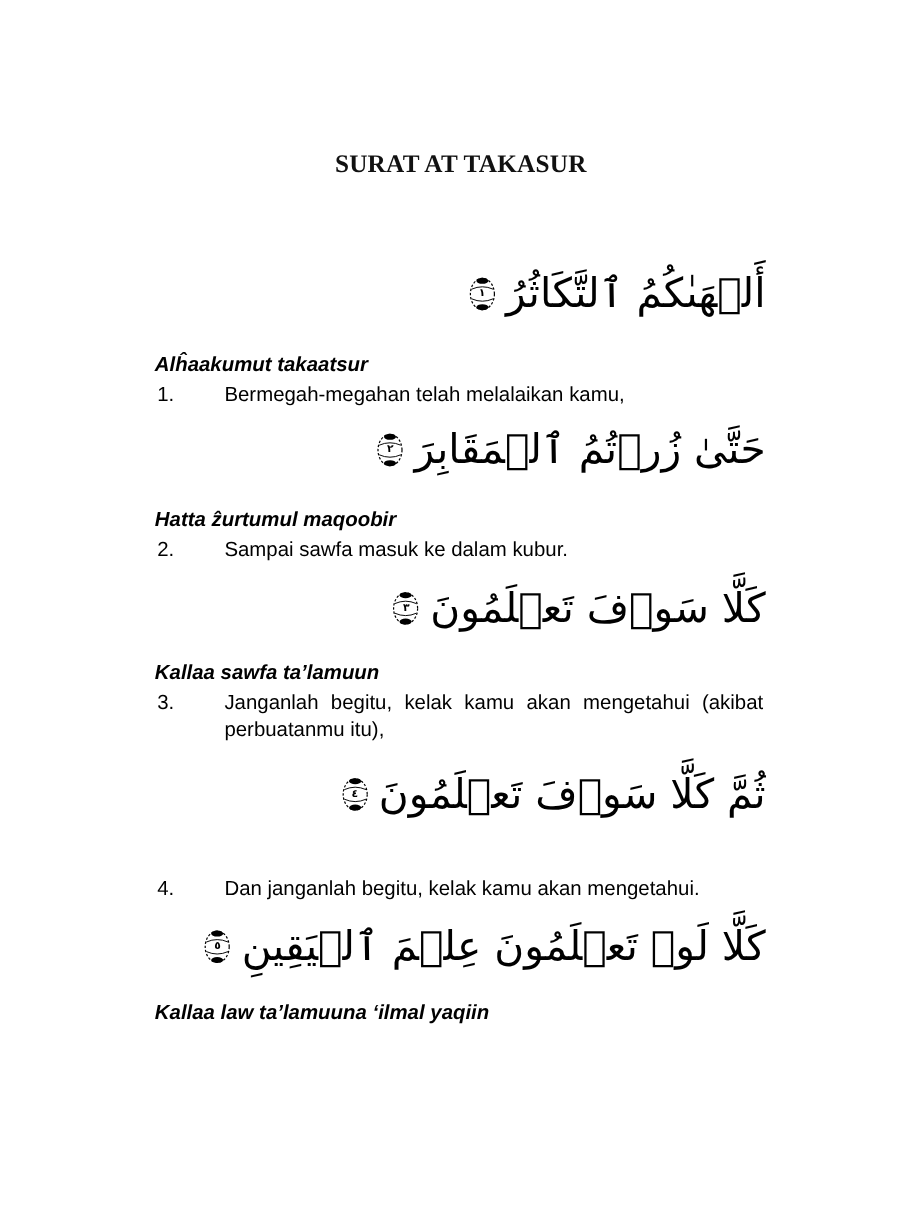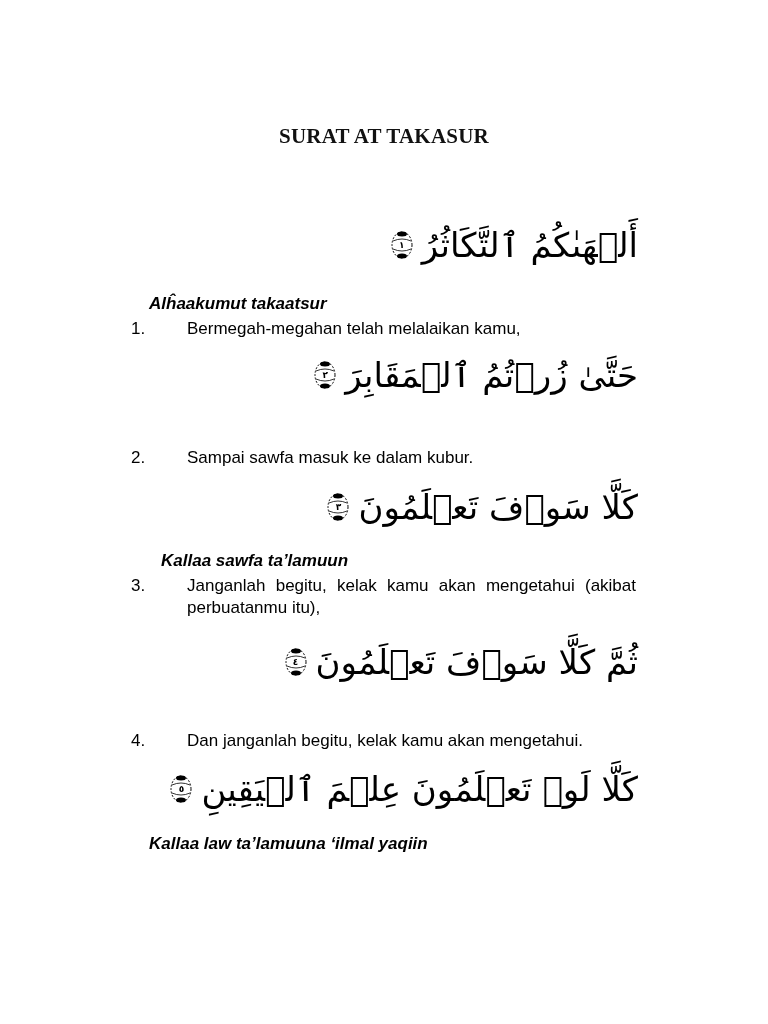"Alĥaakumut takaatsur" .translit { left: 149px -> 129px }
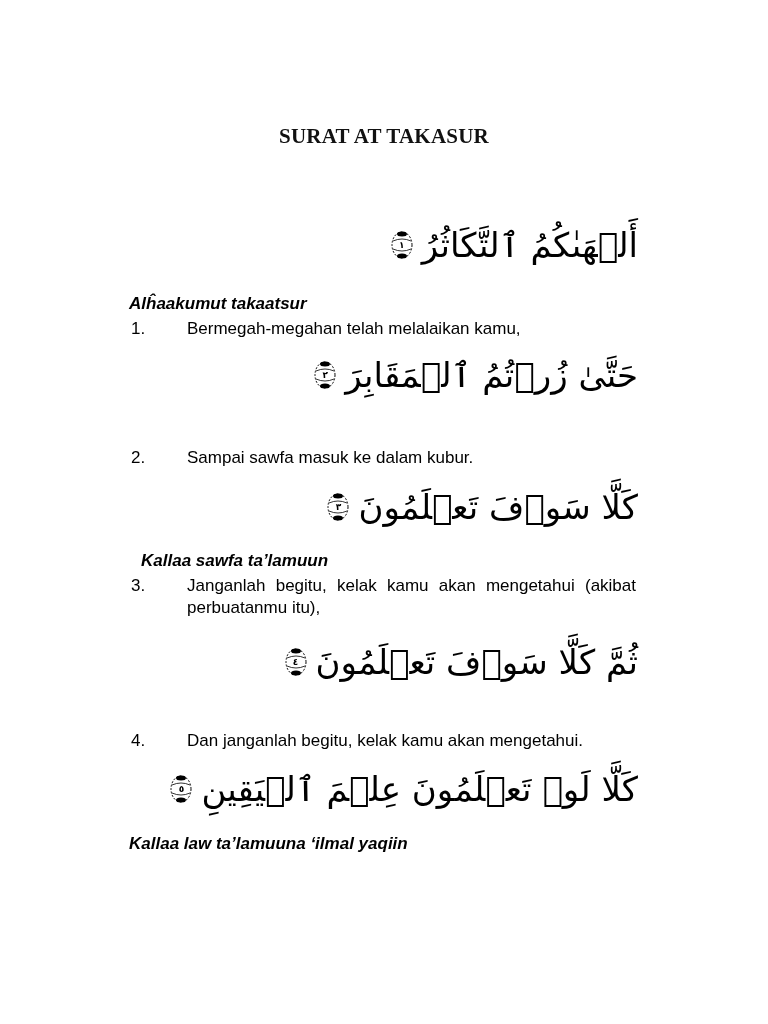"Hatta ẑurtumul maqoobir" div.translit { html: none -> <div>Hatta ẑurtumul maqoobir</div> }
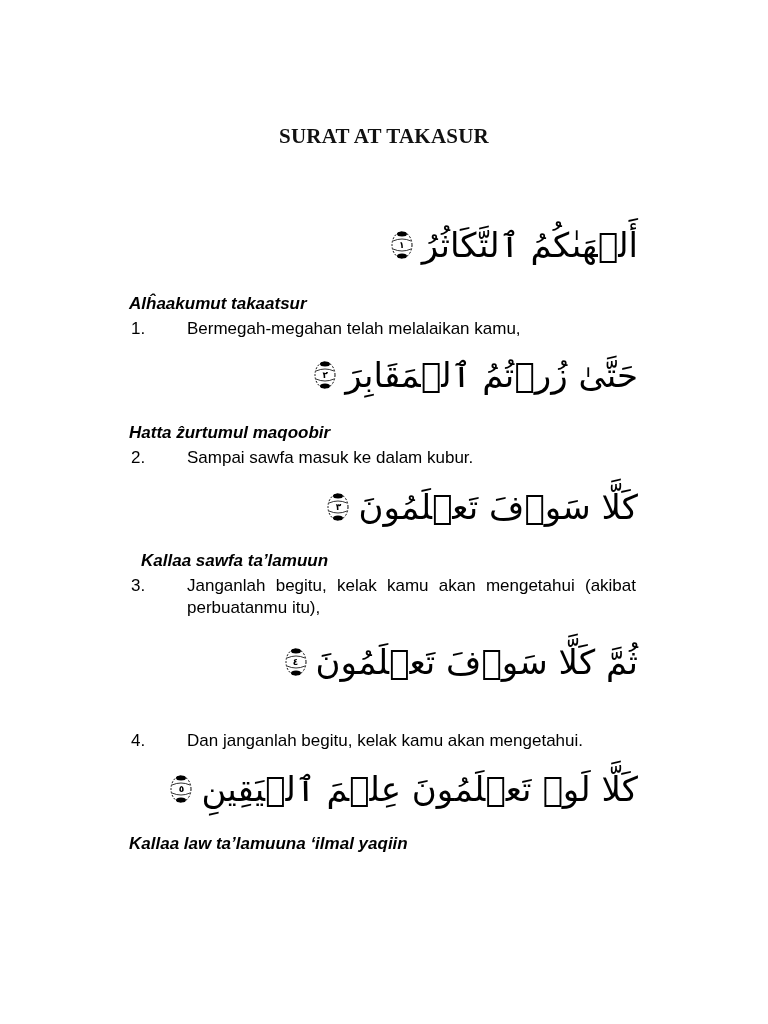"Kallaa sawfa ta’lamuun" div.translit { margin-left: 12px -> none }
